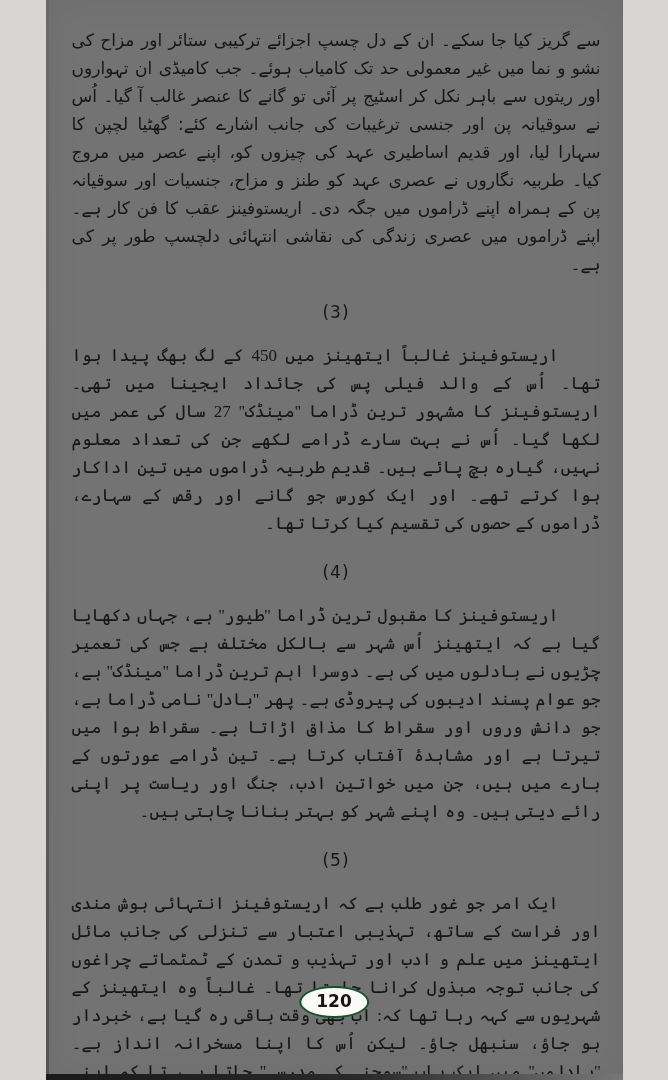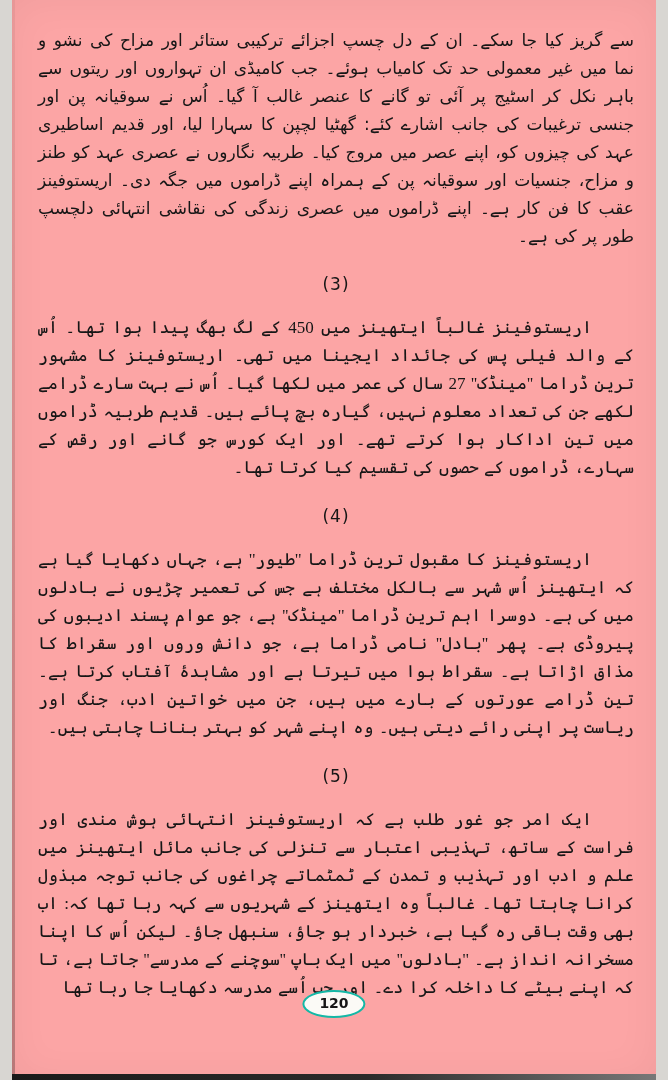"سے گریز کیا جا سکے۔" .page { background: #fca5a5 -> #737373; padding-left: none -> 35px; width: 644px -> 542px }
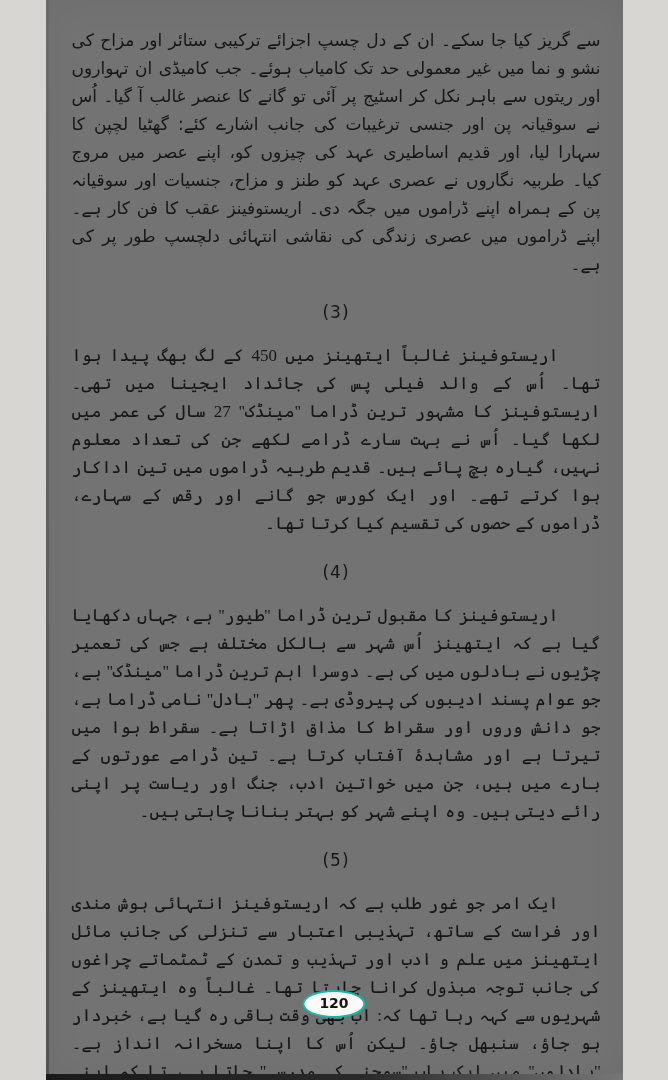"120" .page-number { border: 2px solid #14b8a6 -> 2px solid #14532d; font-size: 14px -> 17px }
